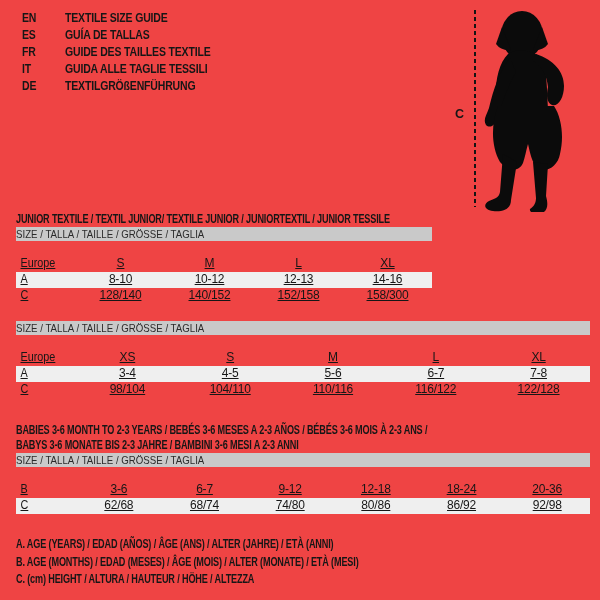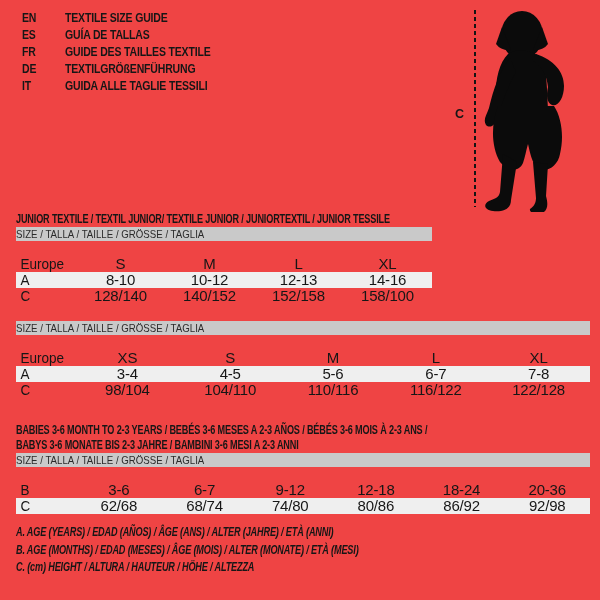"DE" div.lang-row { order: before "IT" -> after "IT" }
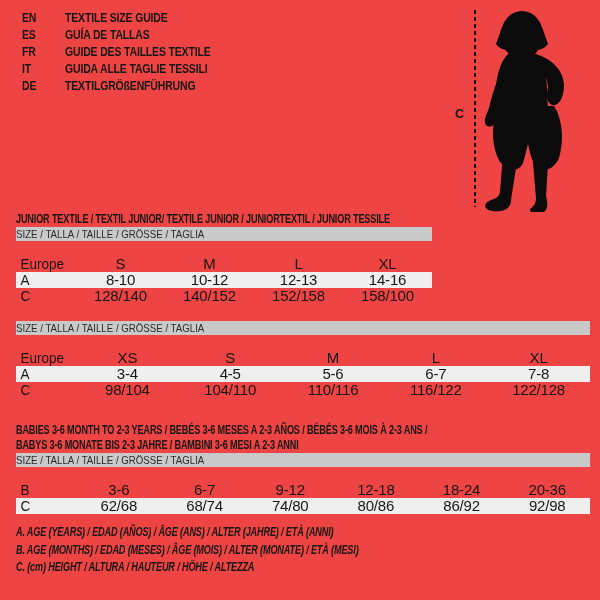"Europe" .t-row { align-items: flex-end -> flex-start; font-size: 15px -> 12px; text-decoration: none -> underline }
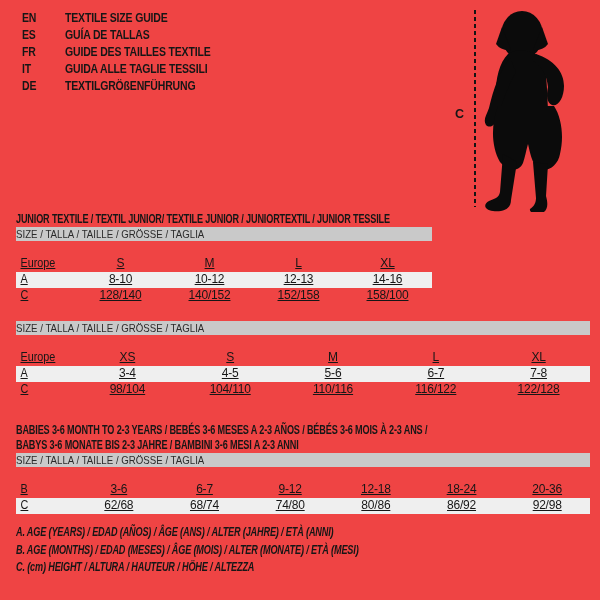"158/100" span.t-cell { text: 158/100 -> 158/300 }
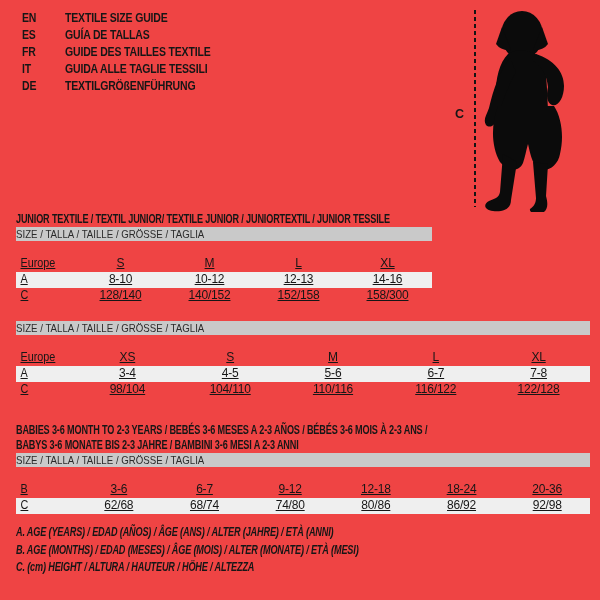"A. AGE (YEARS) / EDAD" .notes { font-style: italic -> none; top: 524px -> 536px }
